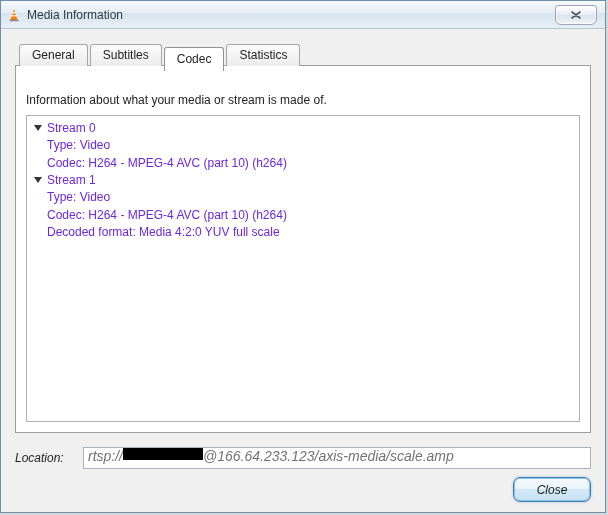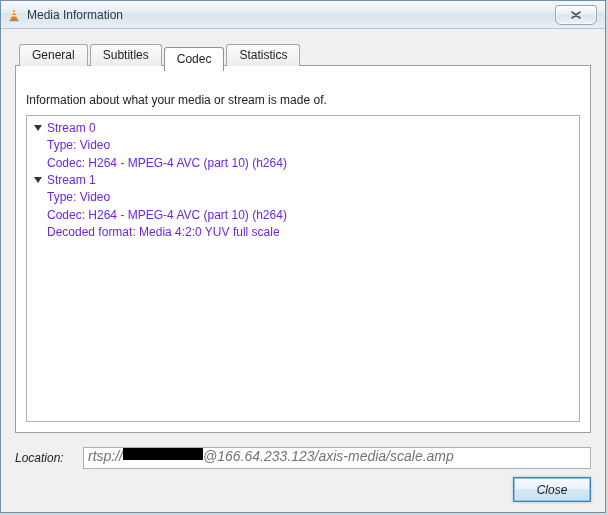"Close" .push-btn { border-radius: 0 -> 7px }
